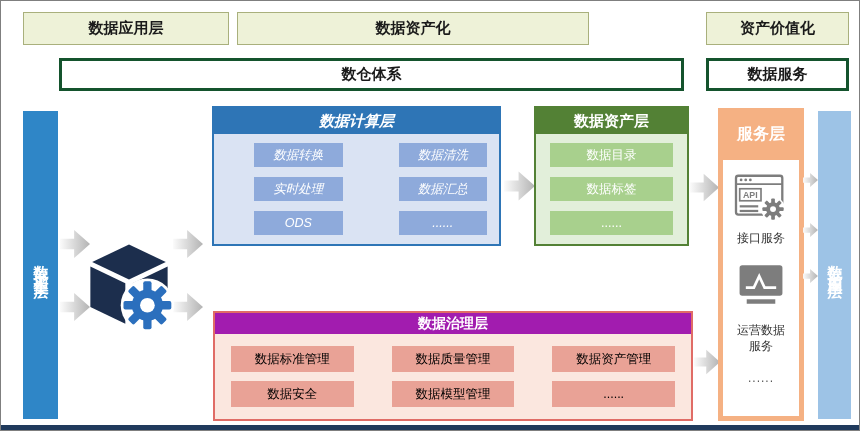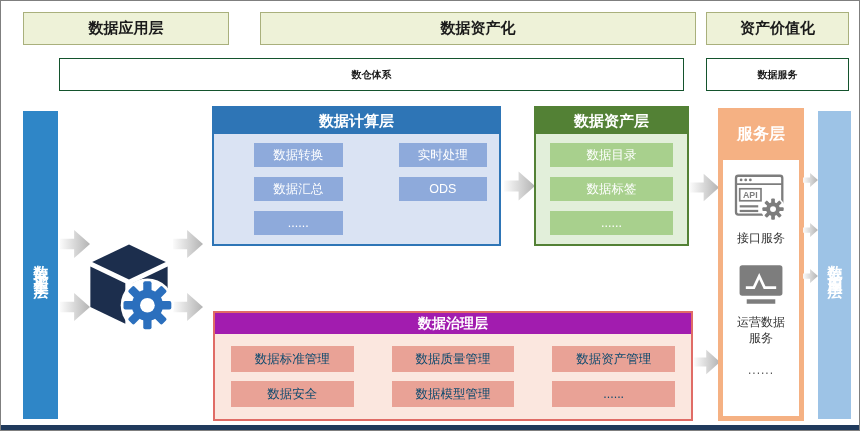"数据资产化" div.abs { left: 259px -> 236px; width: 436px -> 352px }
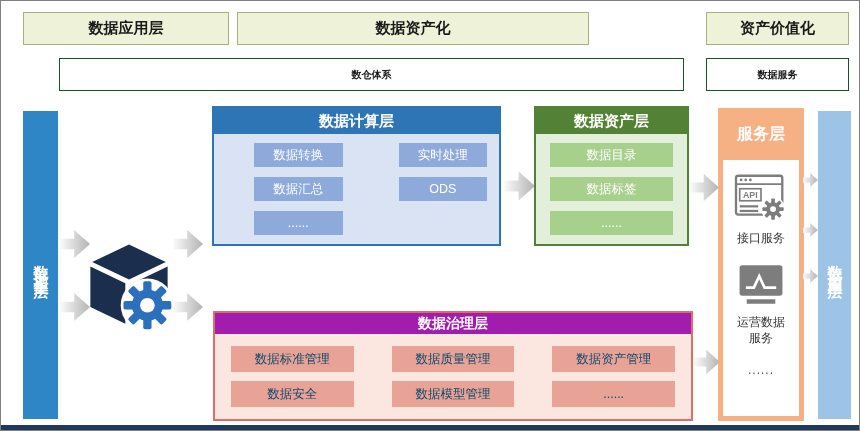"数仓体系" .plainbox { border: 1px solid #14532d -> 3px solid #14532d; font-size: 10px -> 15px }
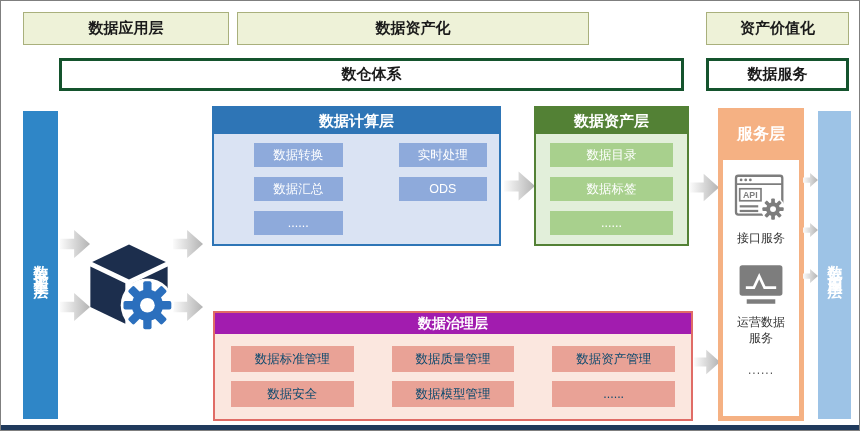"数据计算层" .compute { font-style: none -> italic }
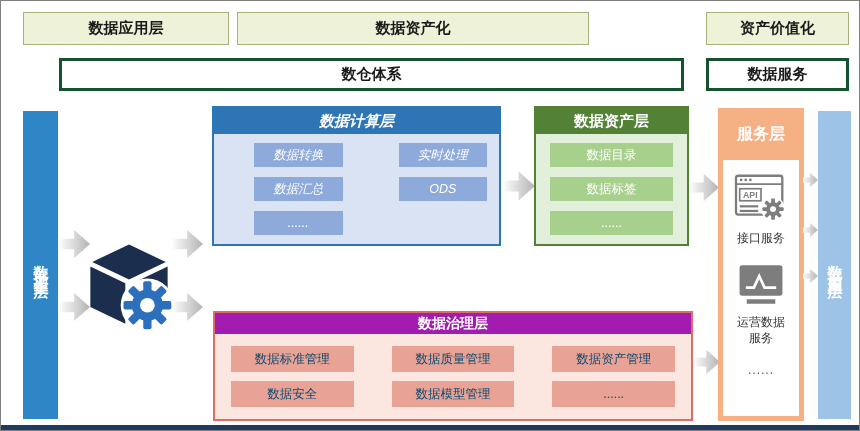"数据清洗" div.chip-blue { html: none -> <div>数据清洗</div> }
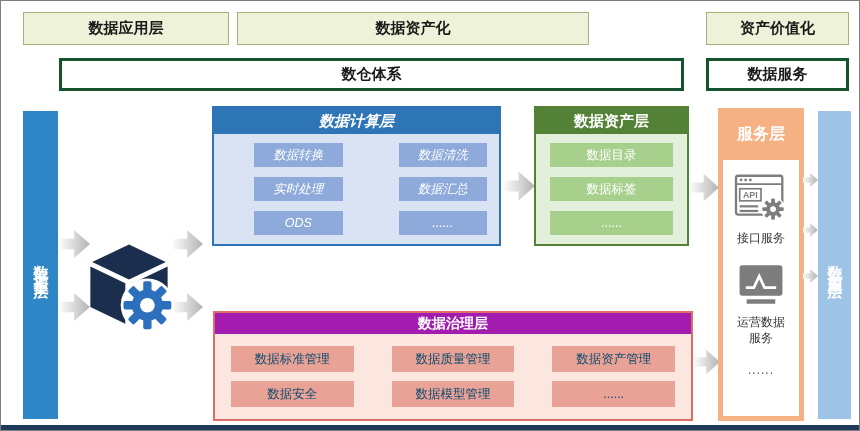"运营数据服务" div.svc-label { margin-top: 6px -> 14px }
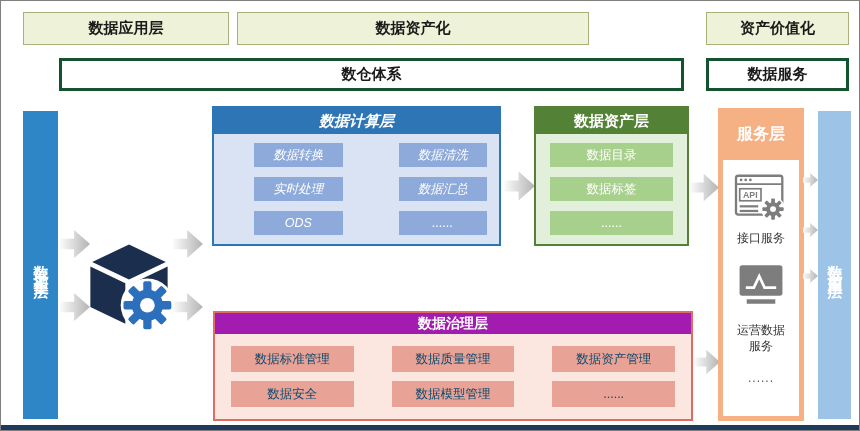"数据标准管理" .chip-red { color: #0c4a6e -> #000000 }
